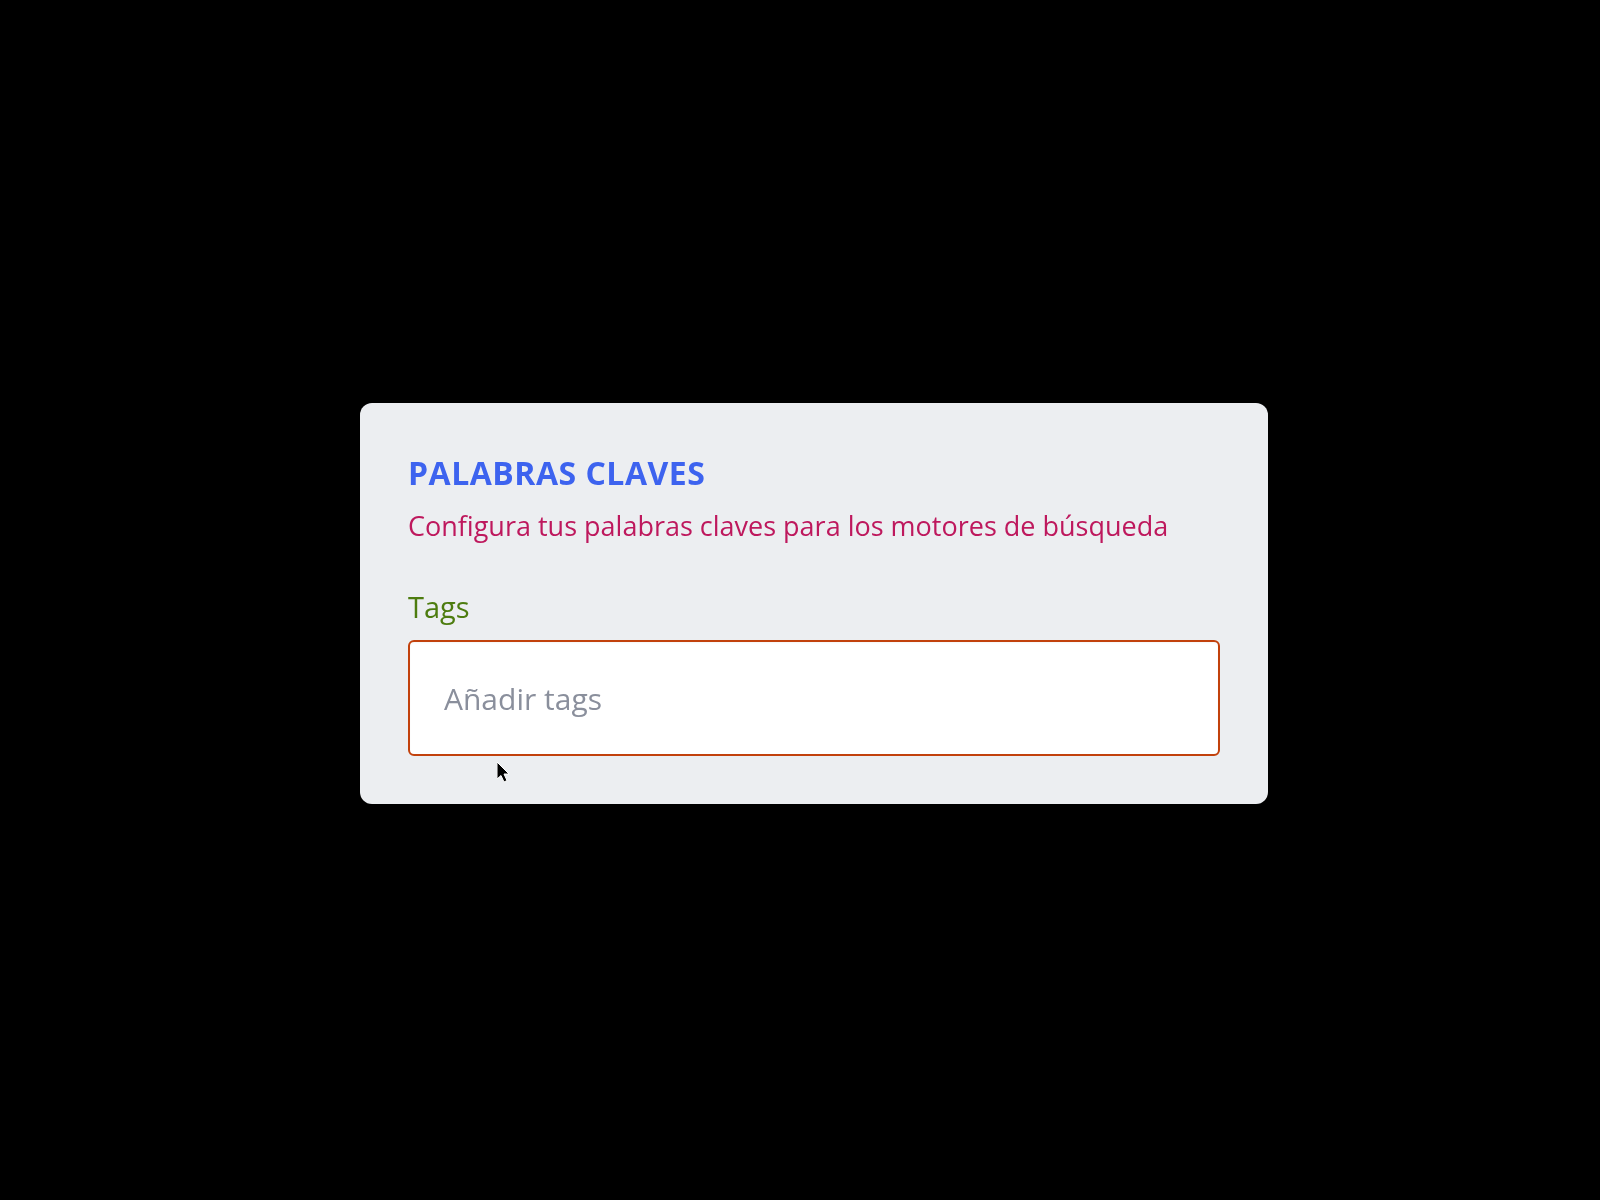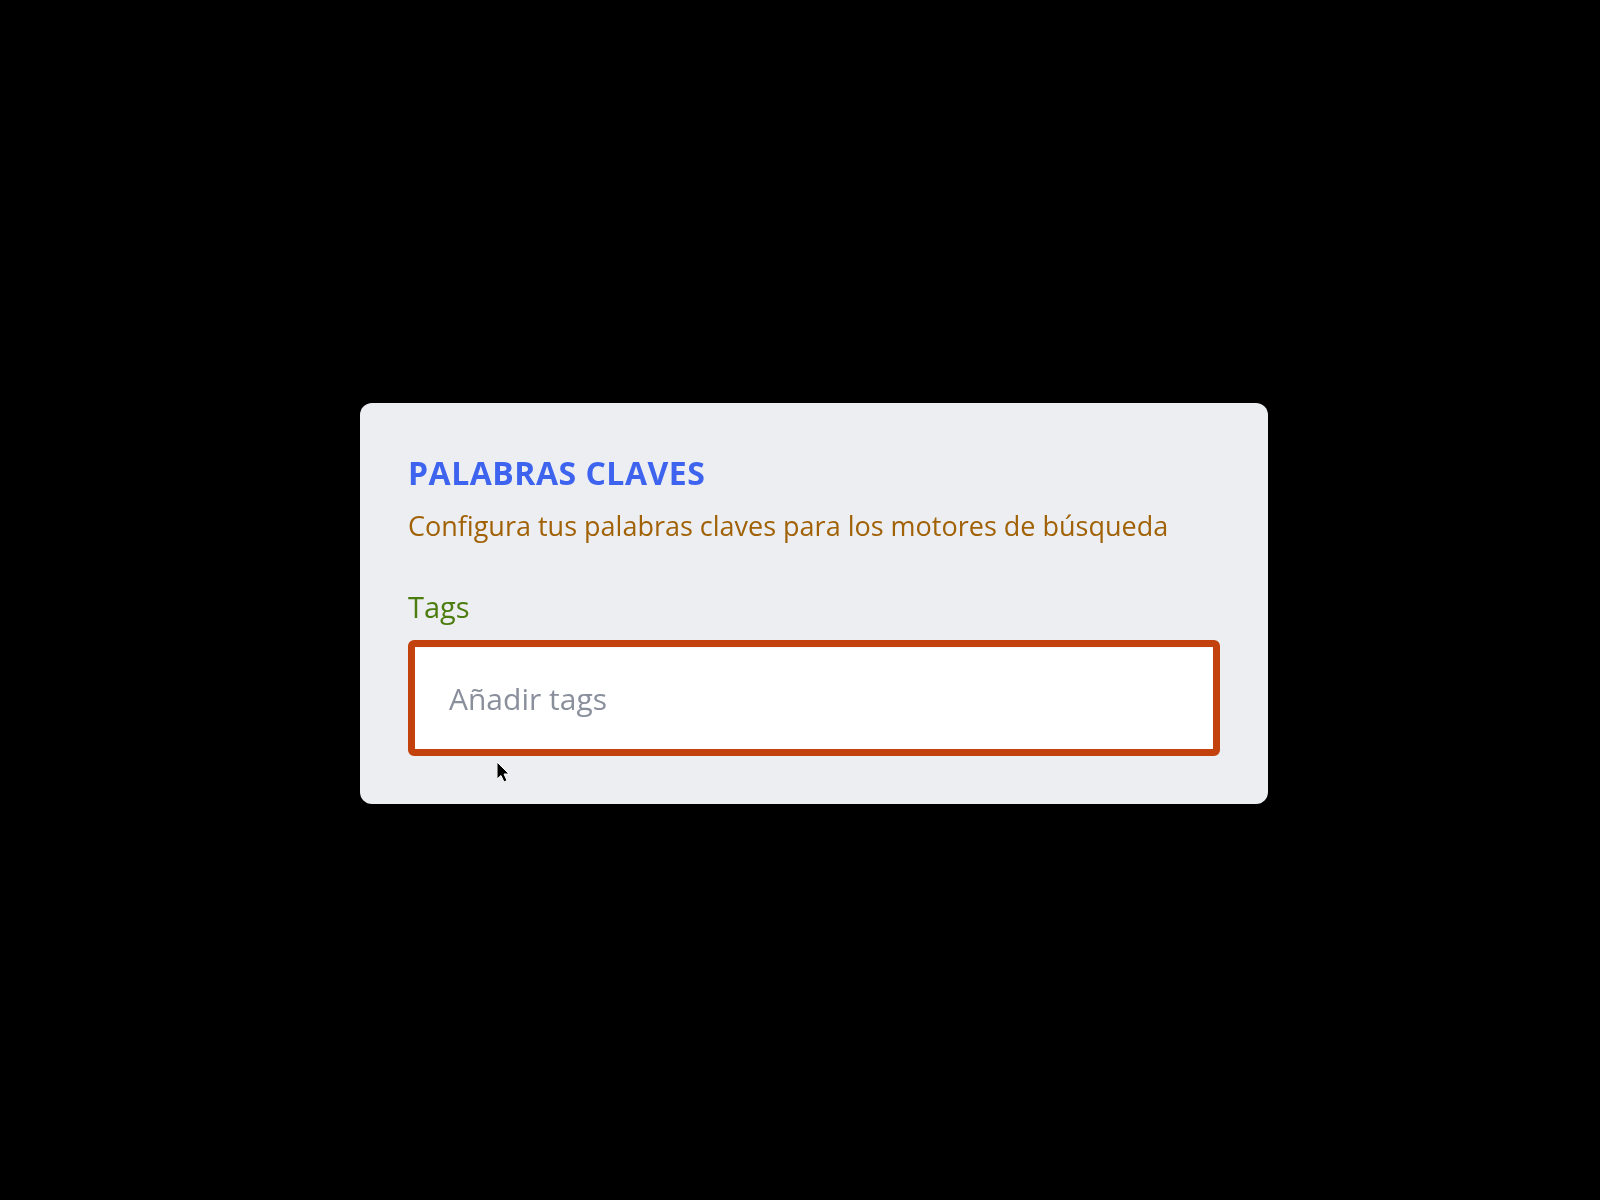"Configura tus palabras claves para" .card-subtitle { color: #a16207 -> #be185d }
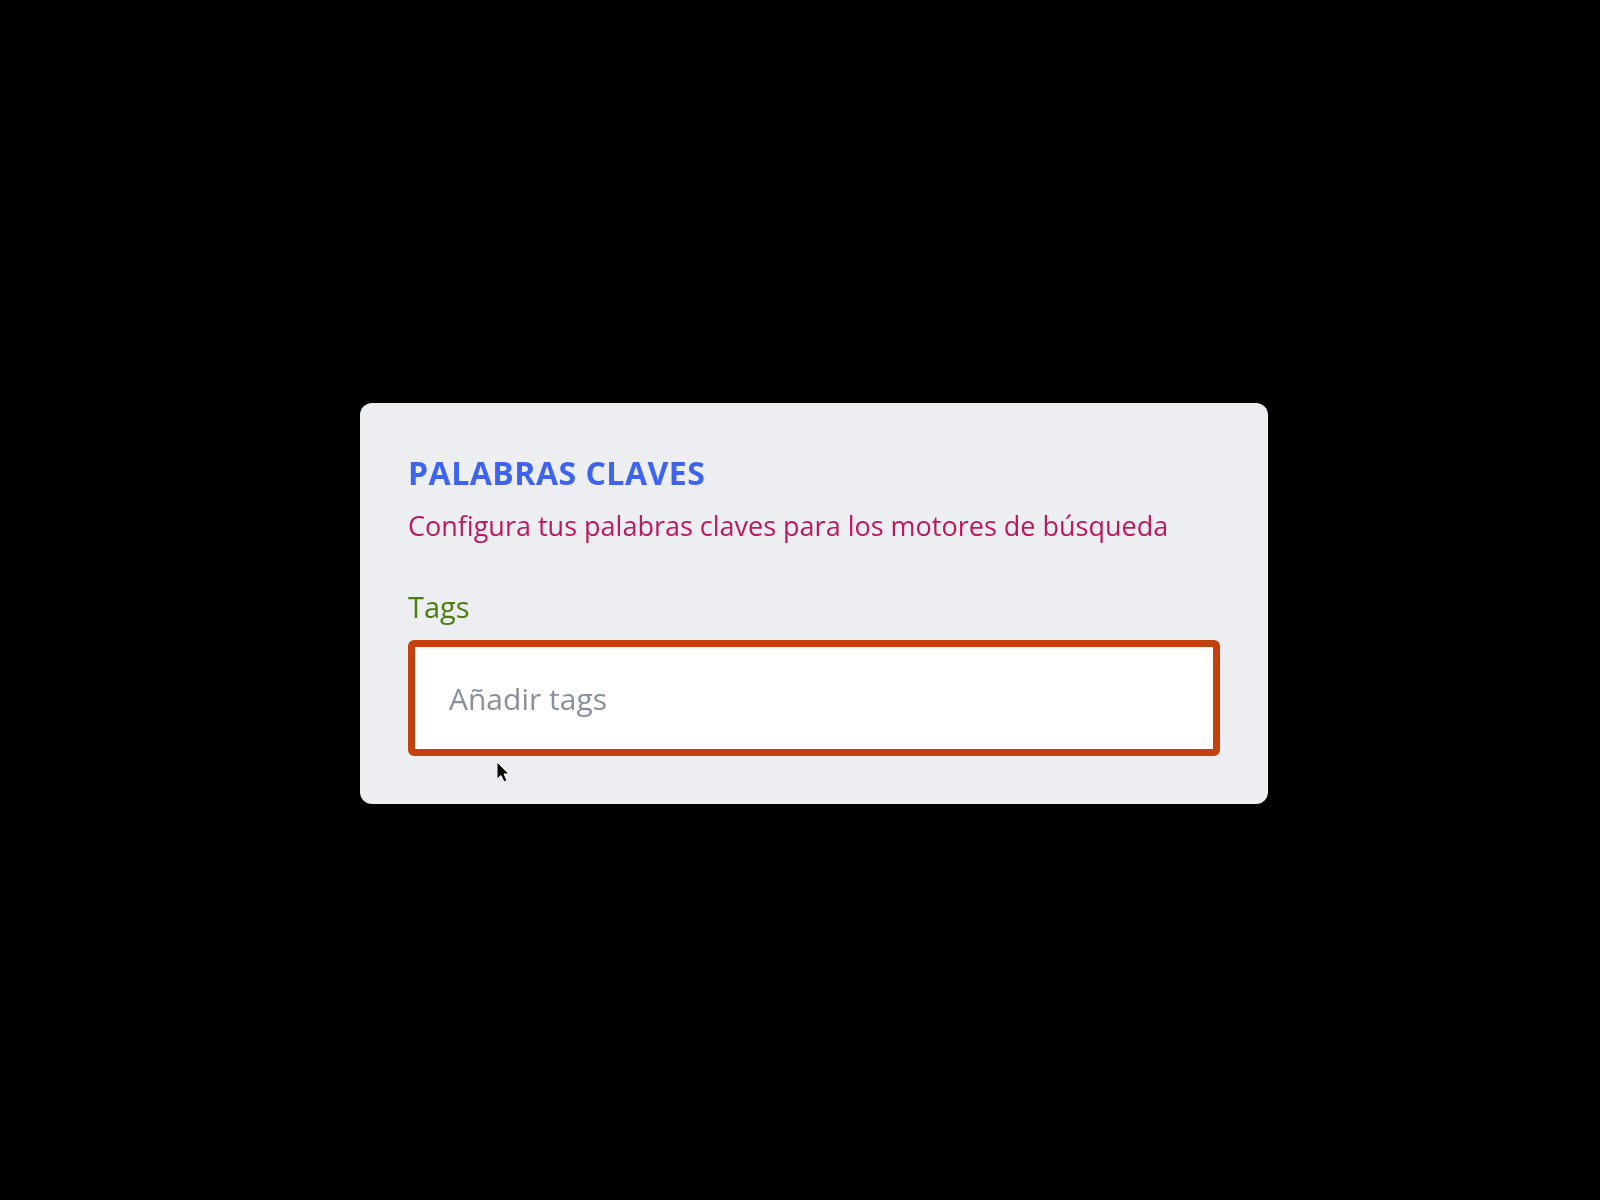"Añadir tags" .tags-input { border: 7px solid #c2410c -> 2px solid #c2410c }
